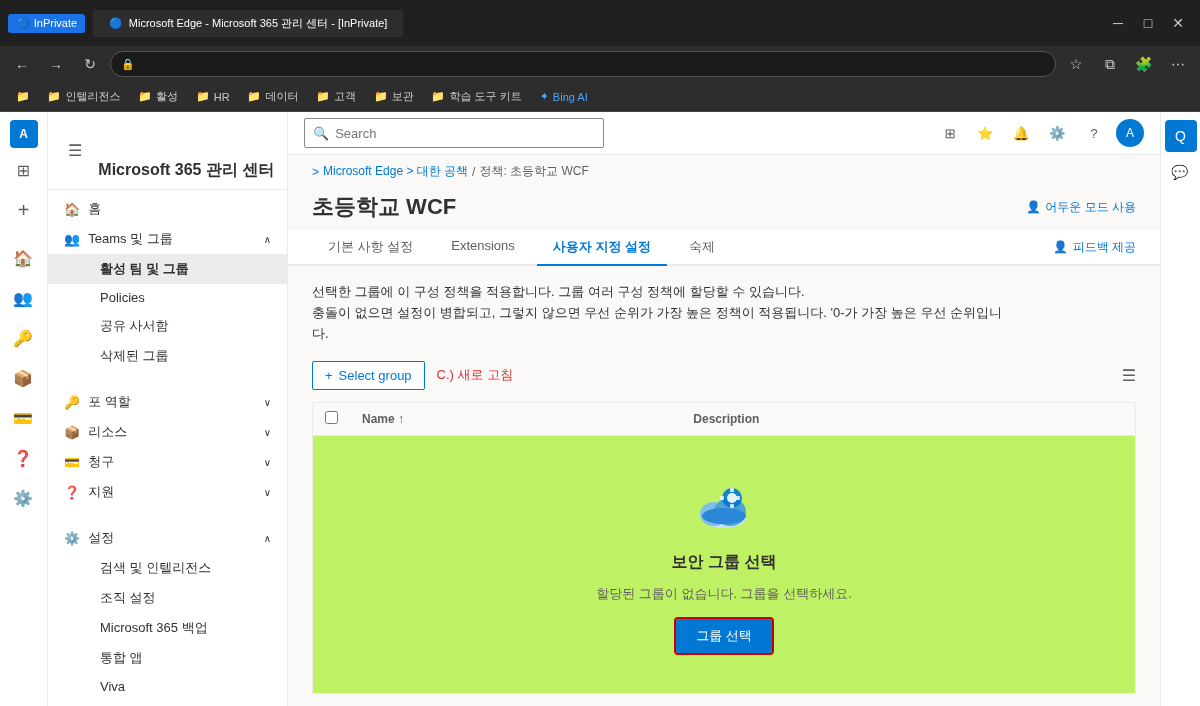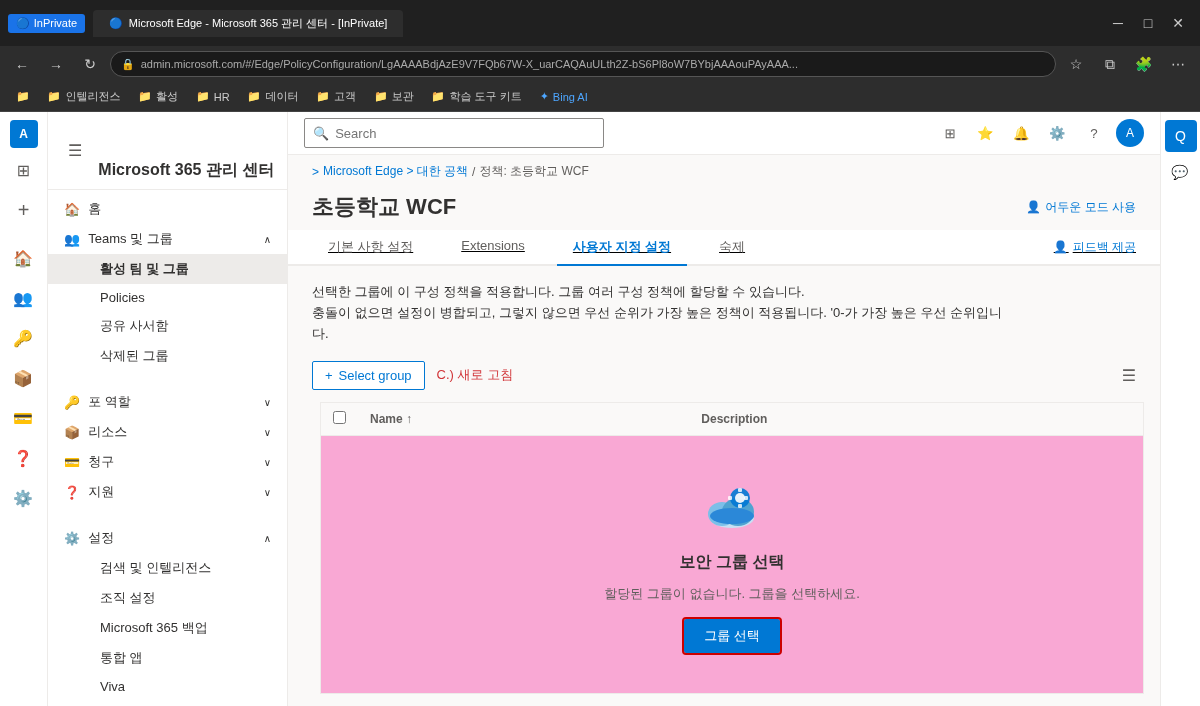"admin.microsoft.com/#/Edge/PolicyConfigu" span { html: <span>admin.microsoft.com/#/Edge/PolicyConfiguration/LgAAAABdjAzE9V7FQb67W-X_uarCAQAuULth2Z-bS6Pl8oW7BYbjAAAouPAyAAA...</span> -> none }
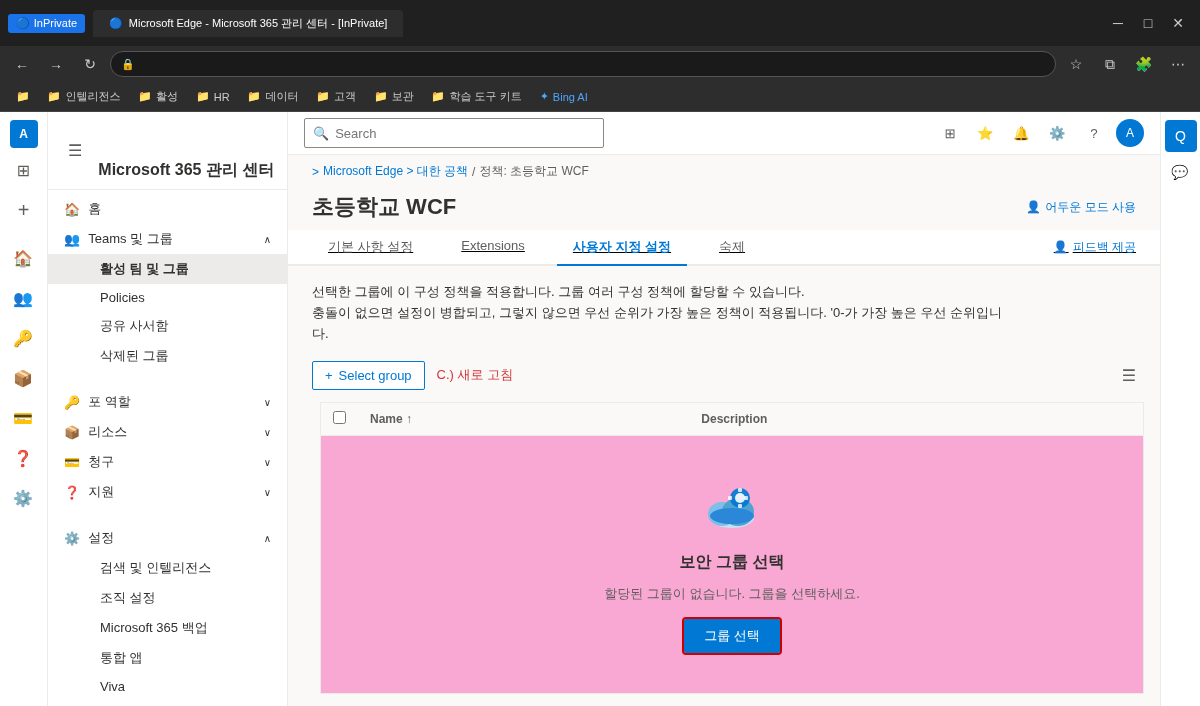"기본 사항 설정" .tabs { gap: 16px -> 6px; text-decoration: underline -> none }
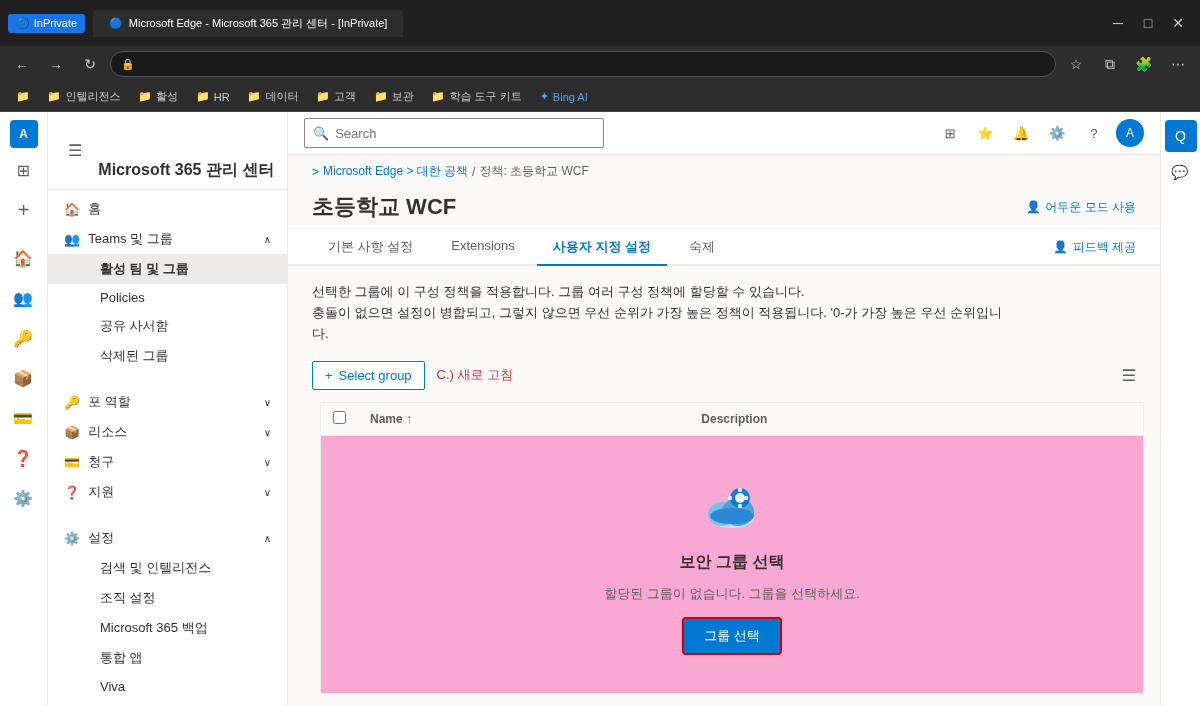"Name ↑" .group-table { background: #f9a8d4 -> #bef264; margin-left: 8px -> none }
